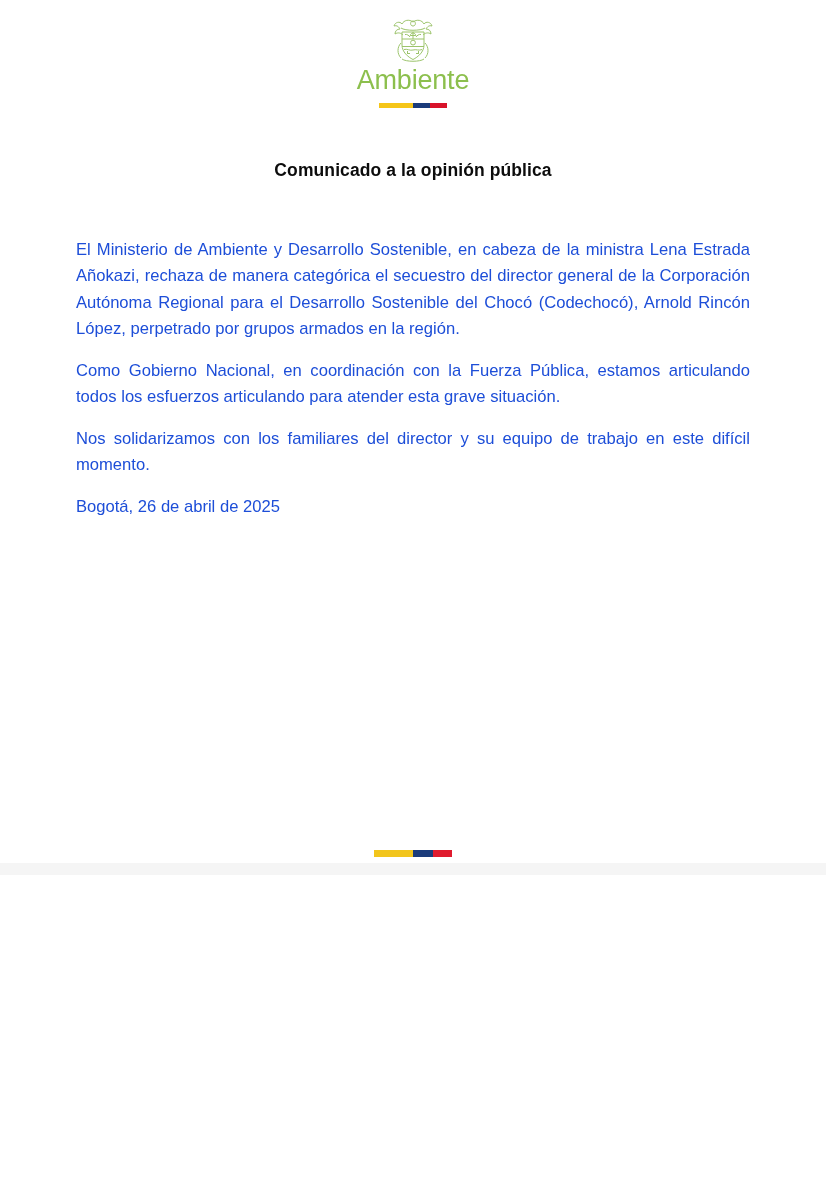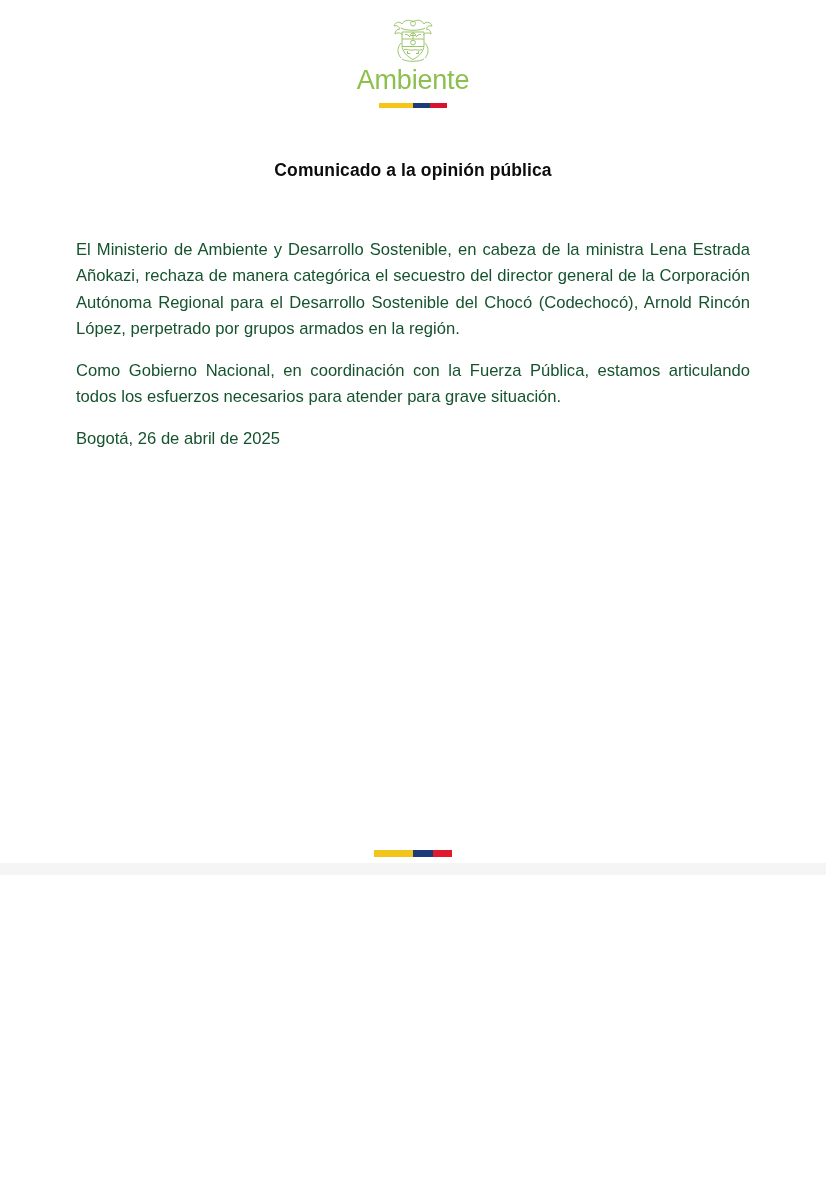"El Ministerio de Ambiente y" .para { color: #14532d -> #1d4ed8 }
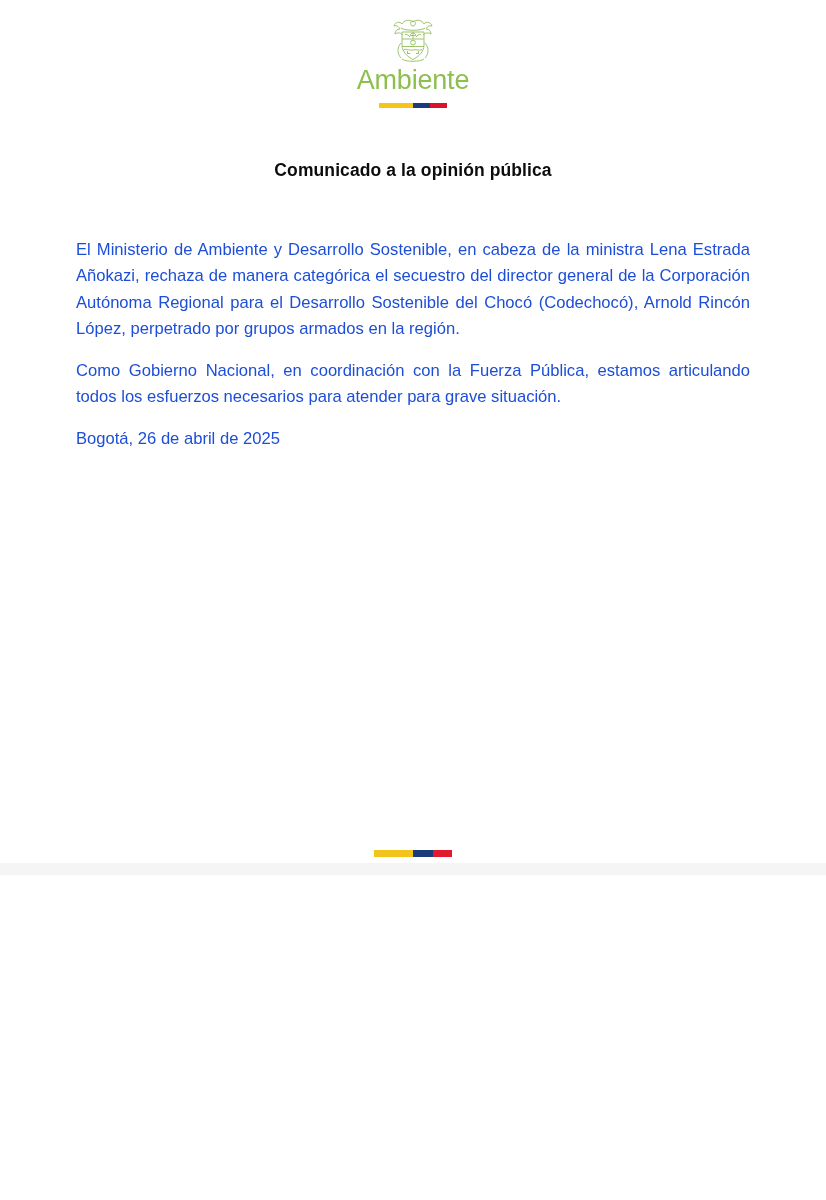"Como Gobierno Nacional, en coordinación" p.para { text: necesarios para atender para -> articulando para atender esta }
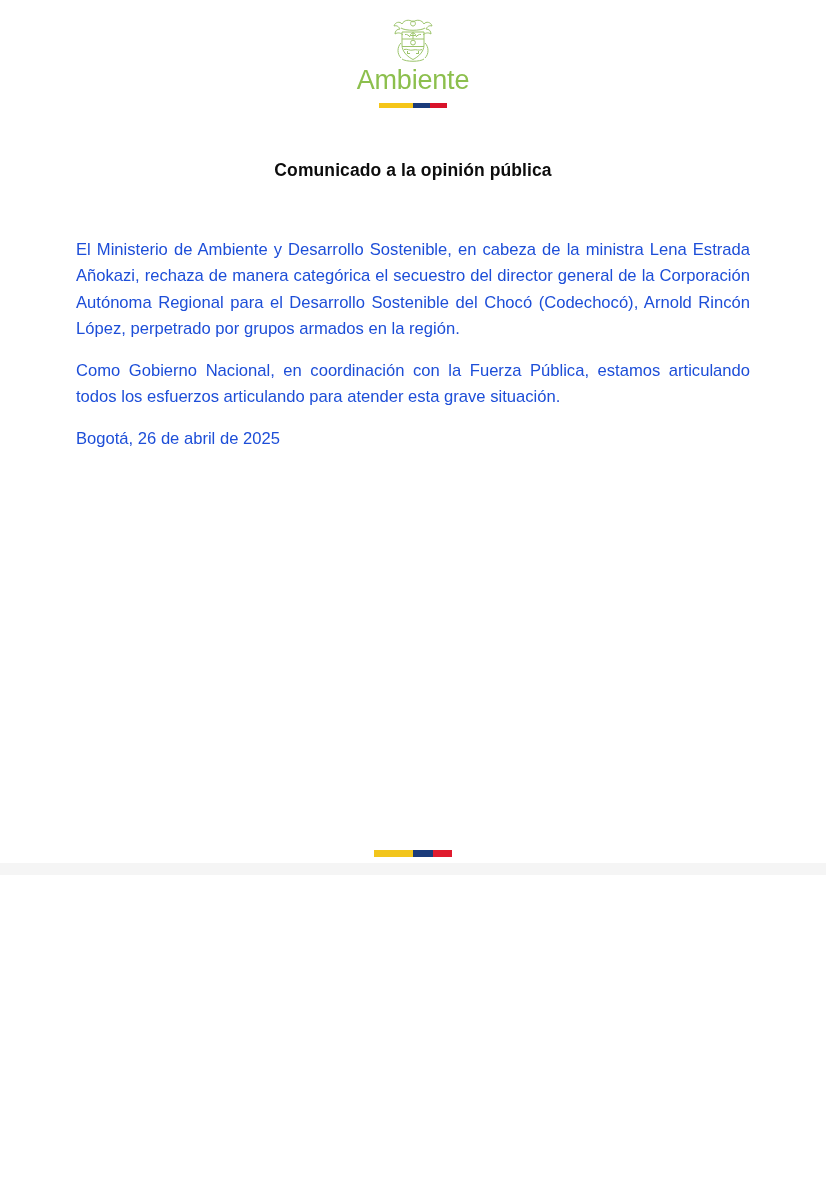"Nos solidarizamos con los familiares" p.para { html: none -> <p>Nos solidarizamos con los familiares del director y su equipo de trabajo en este difícil momento.</p> }
